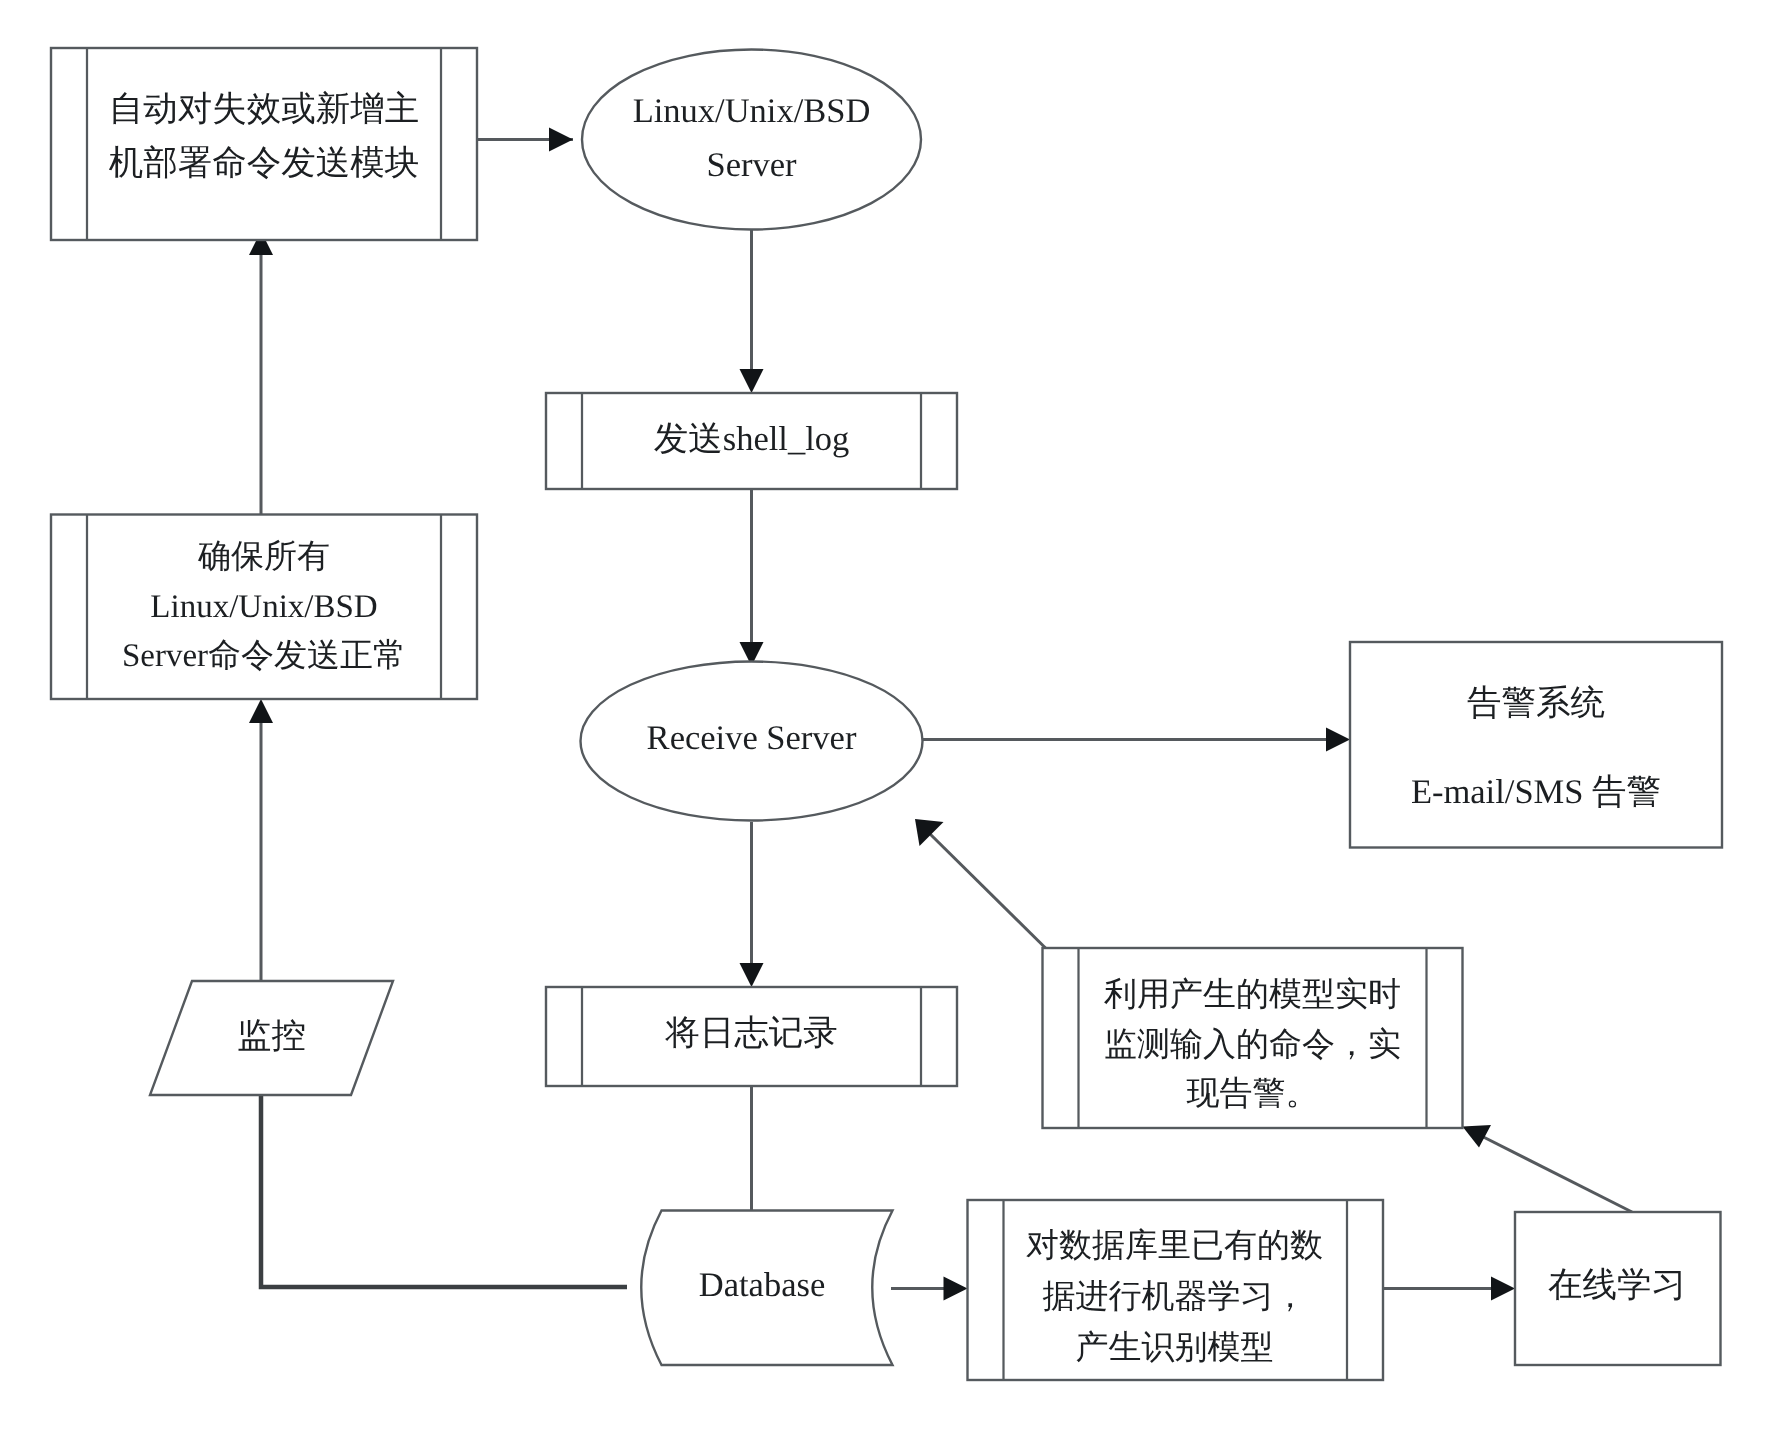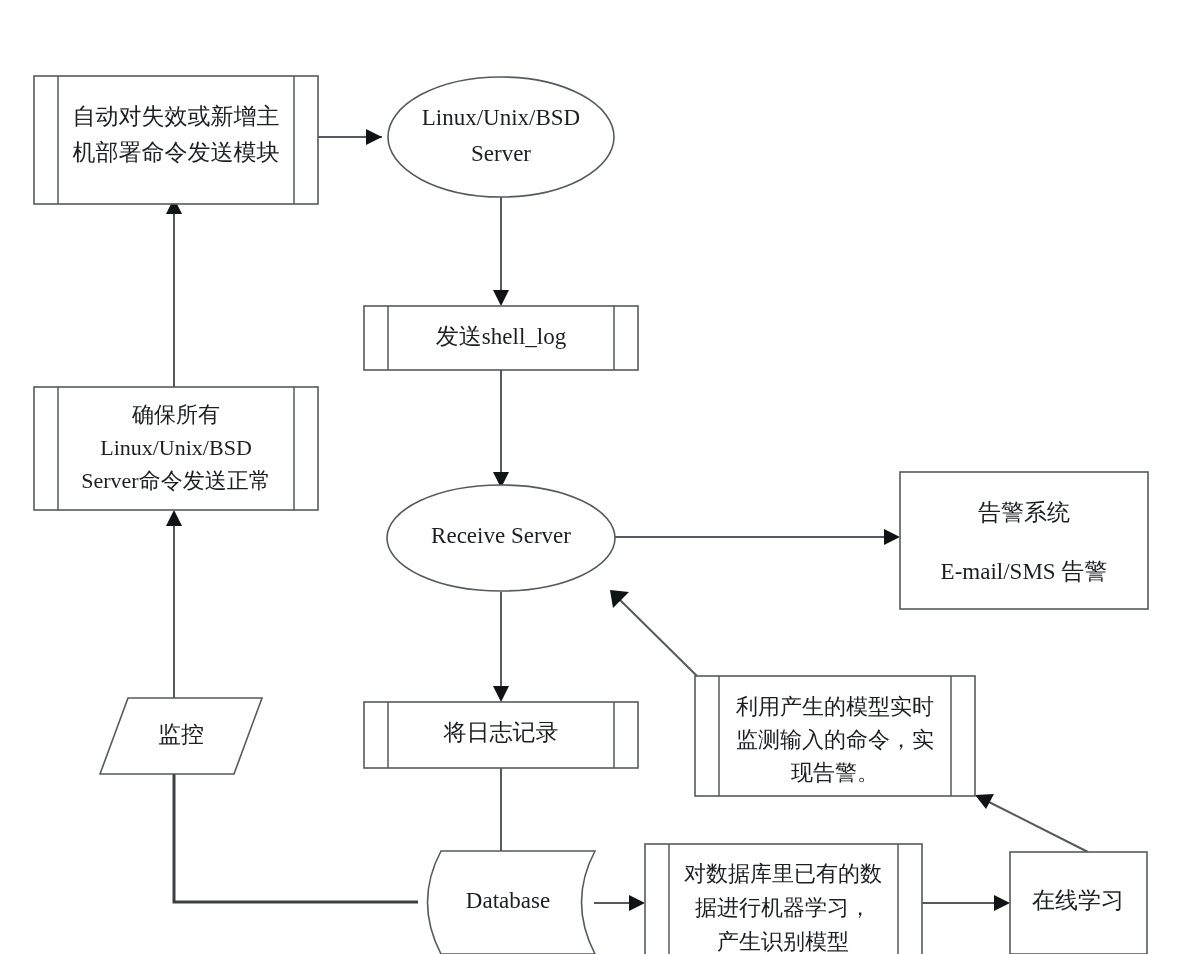"自动对失效或新增主" #diagram-root { margin-top: 44px -> none }
